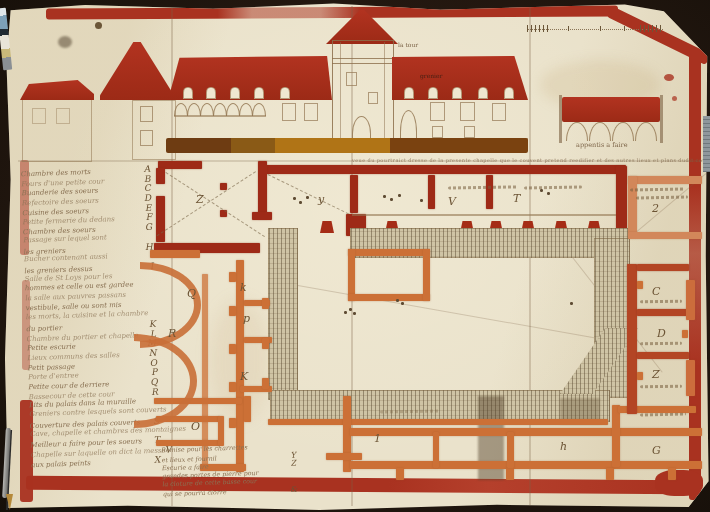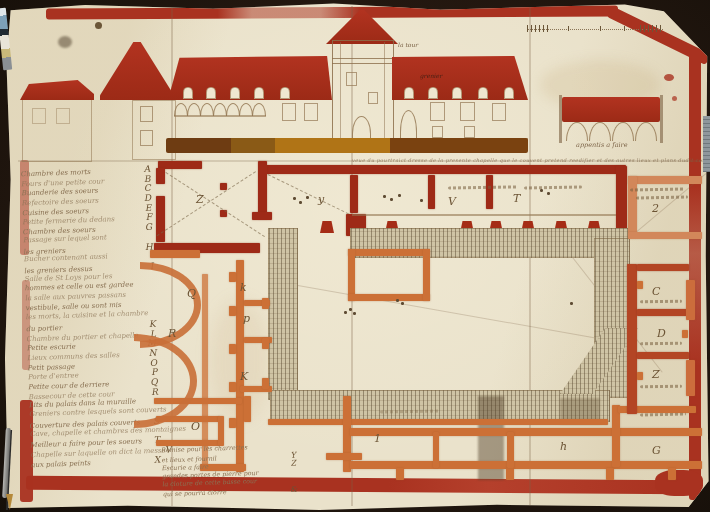"appentis a faire" .ink { font-style: italic -> none }
